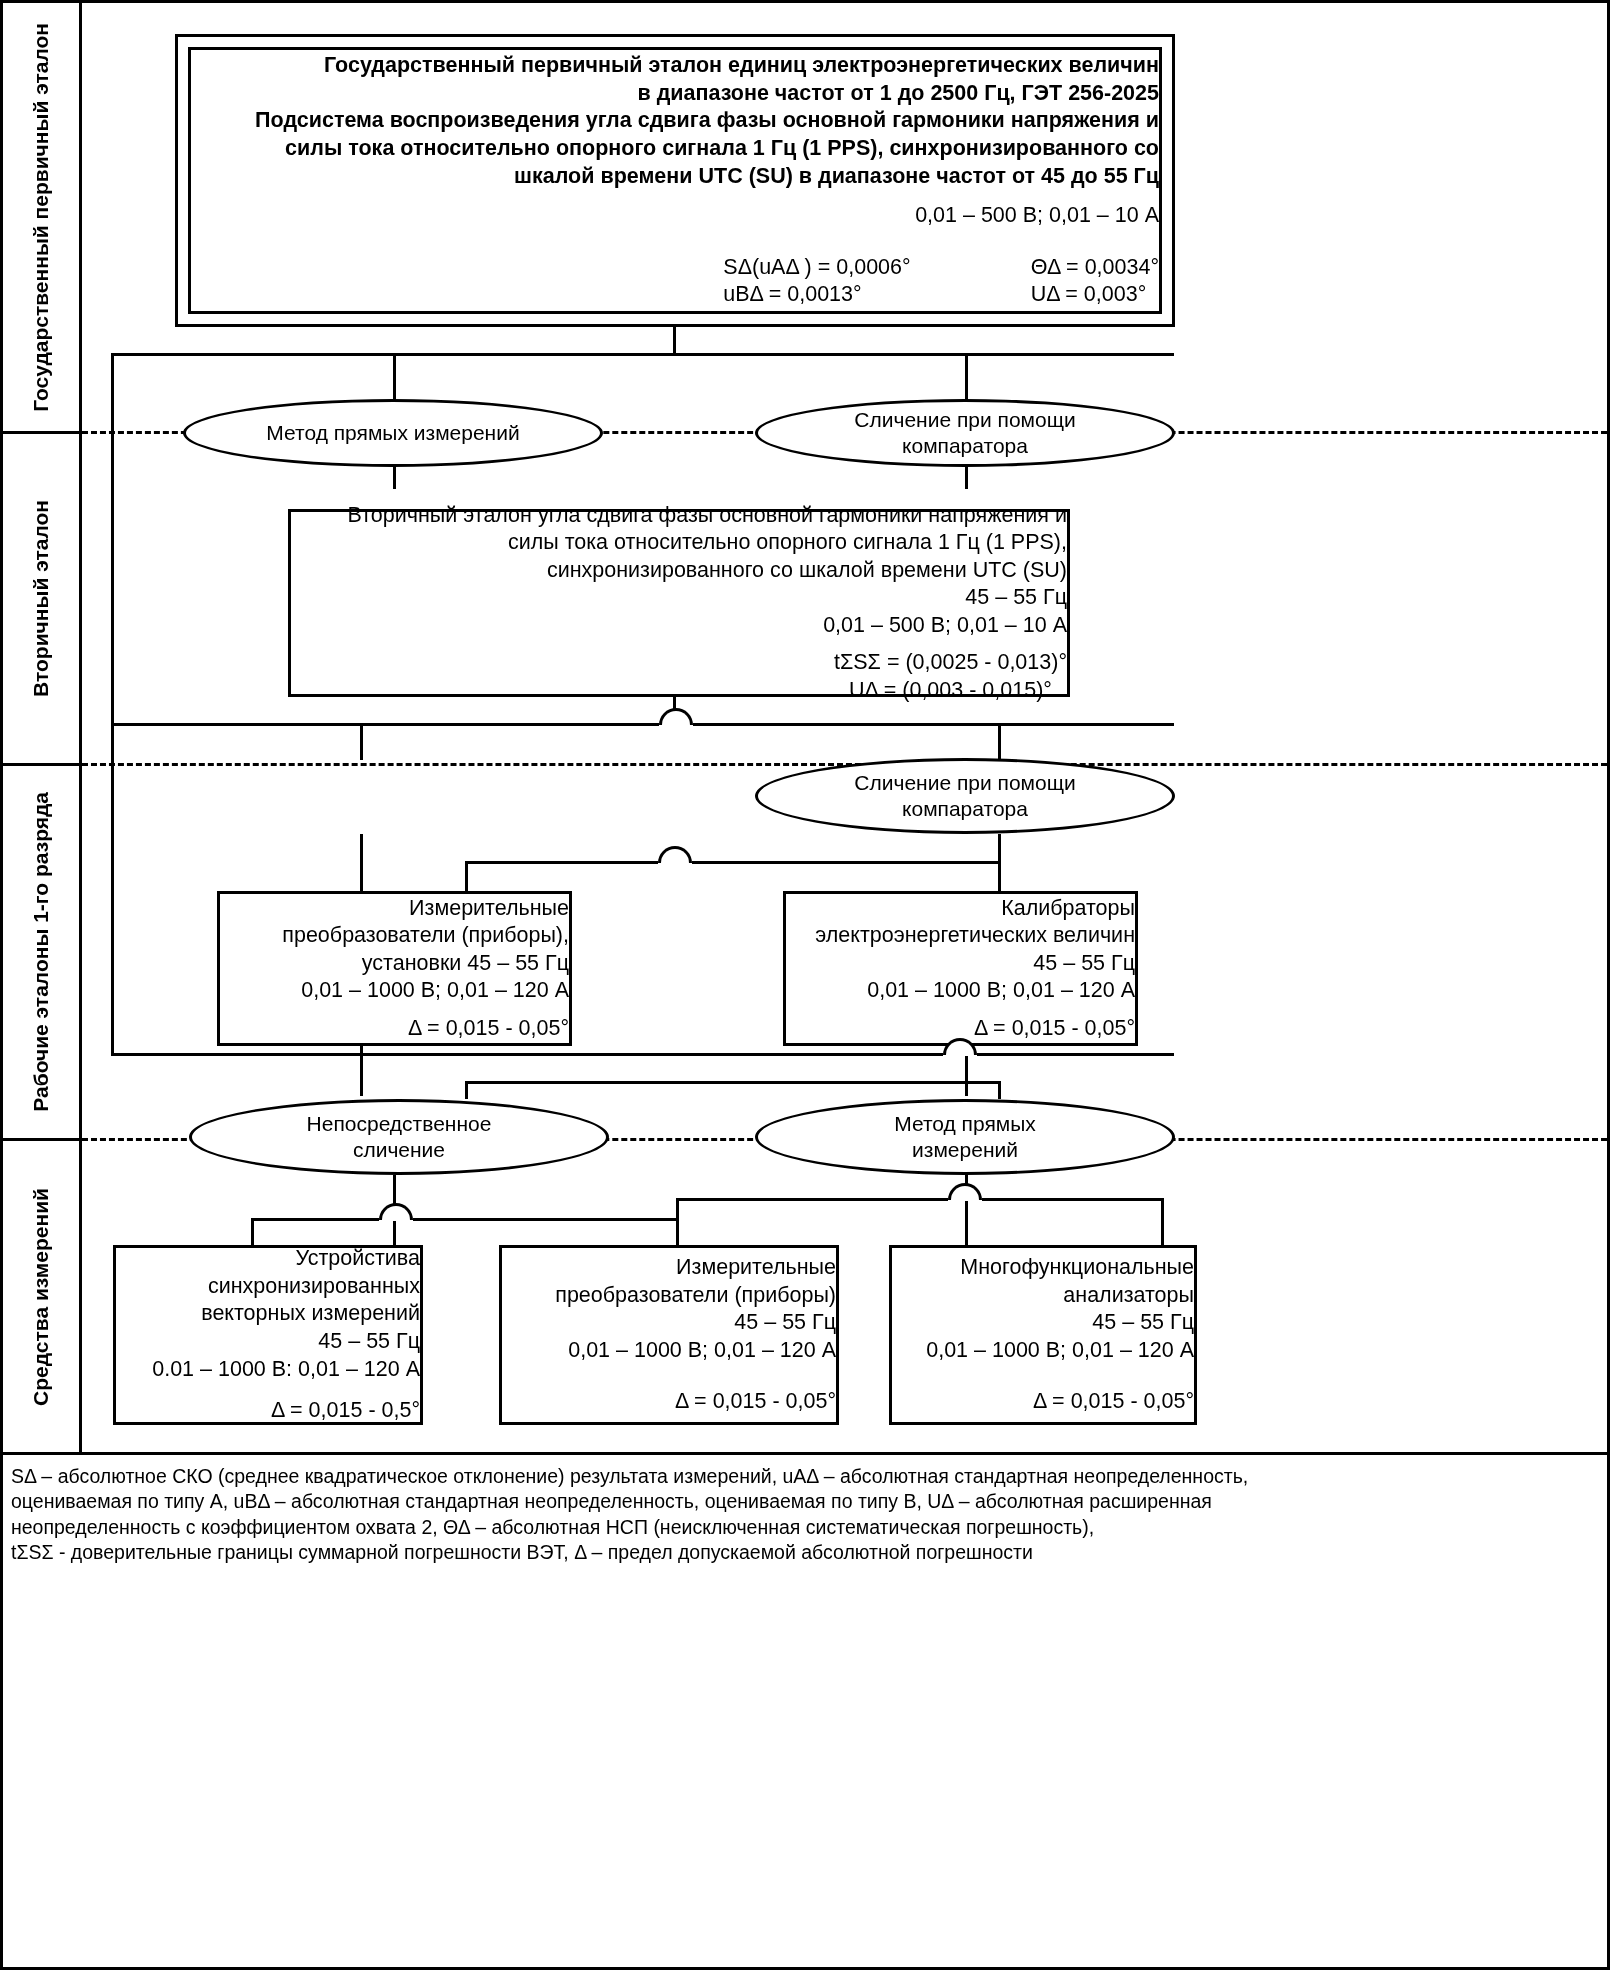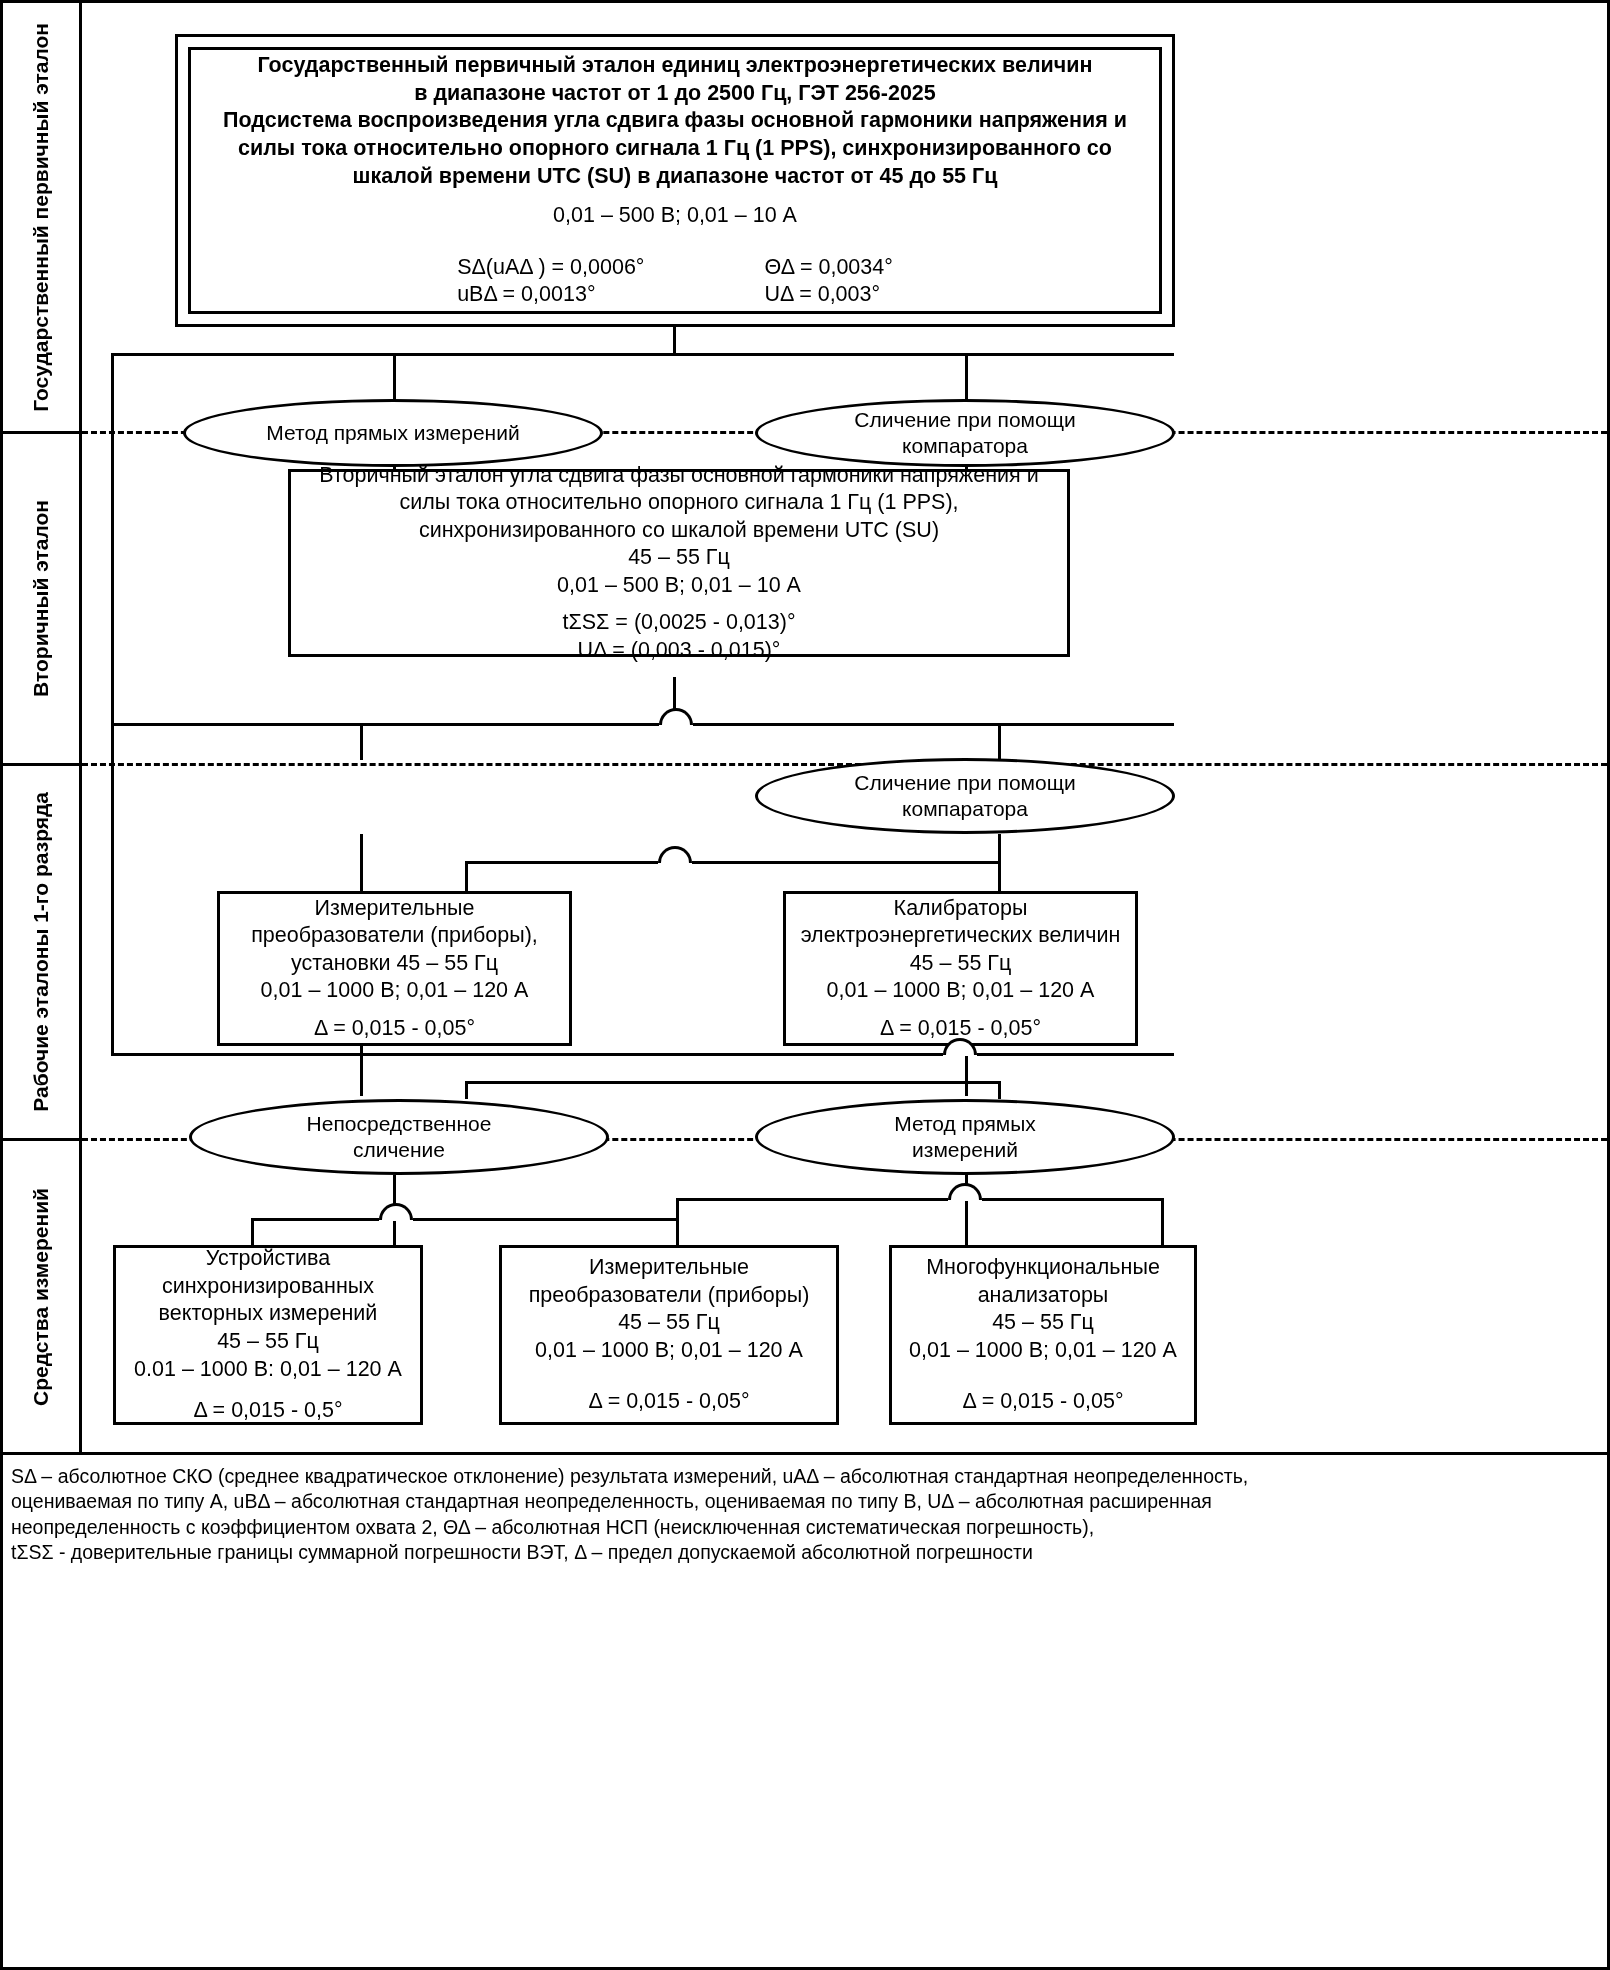"Государственный первичный эталон единиц" .box { align-items: center -> flex-end }
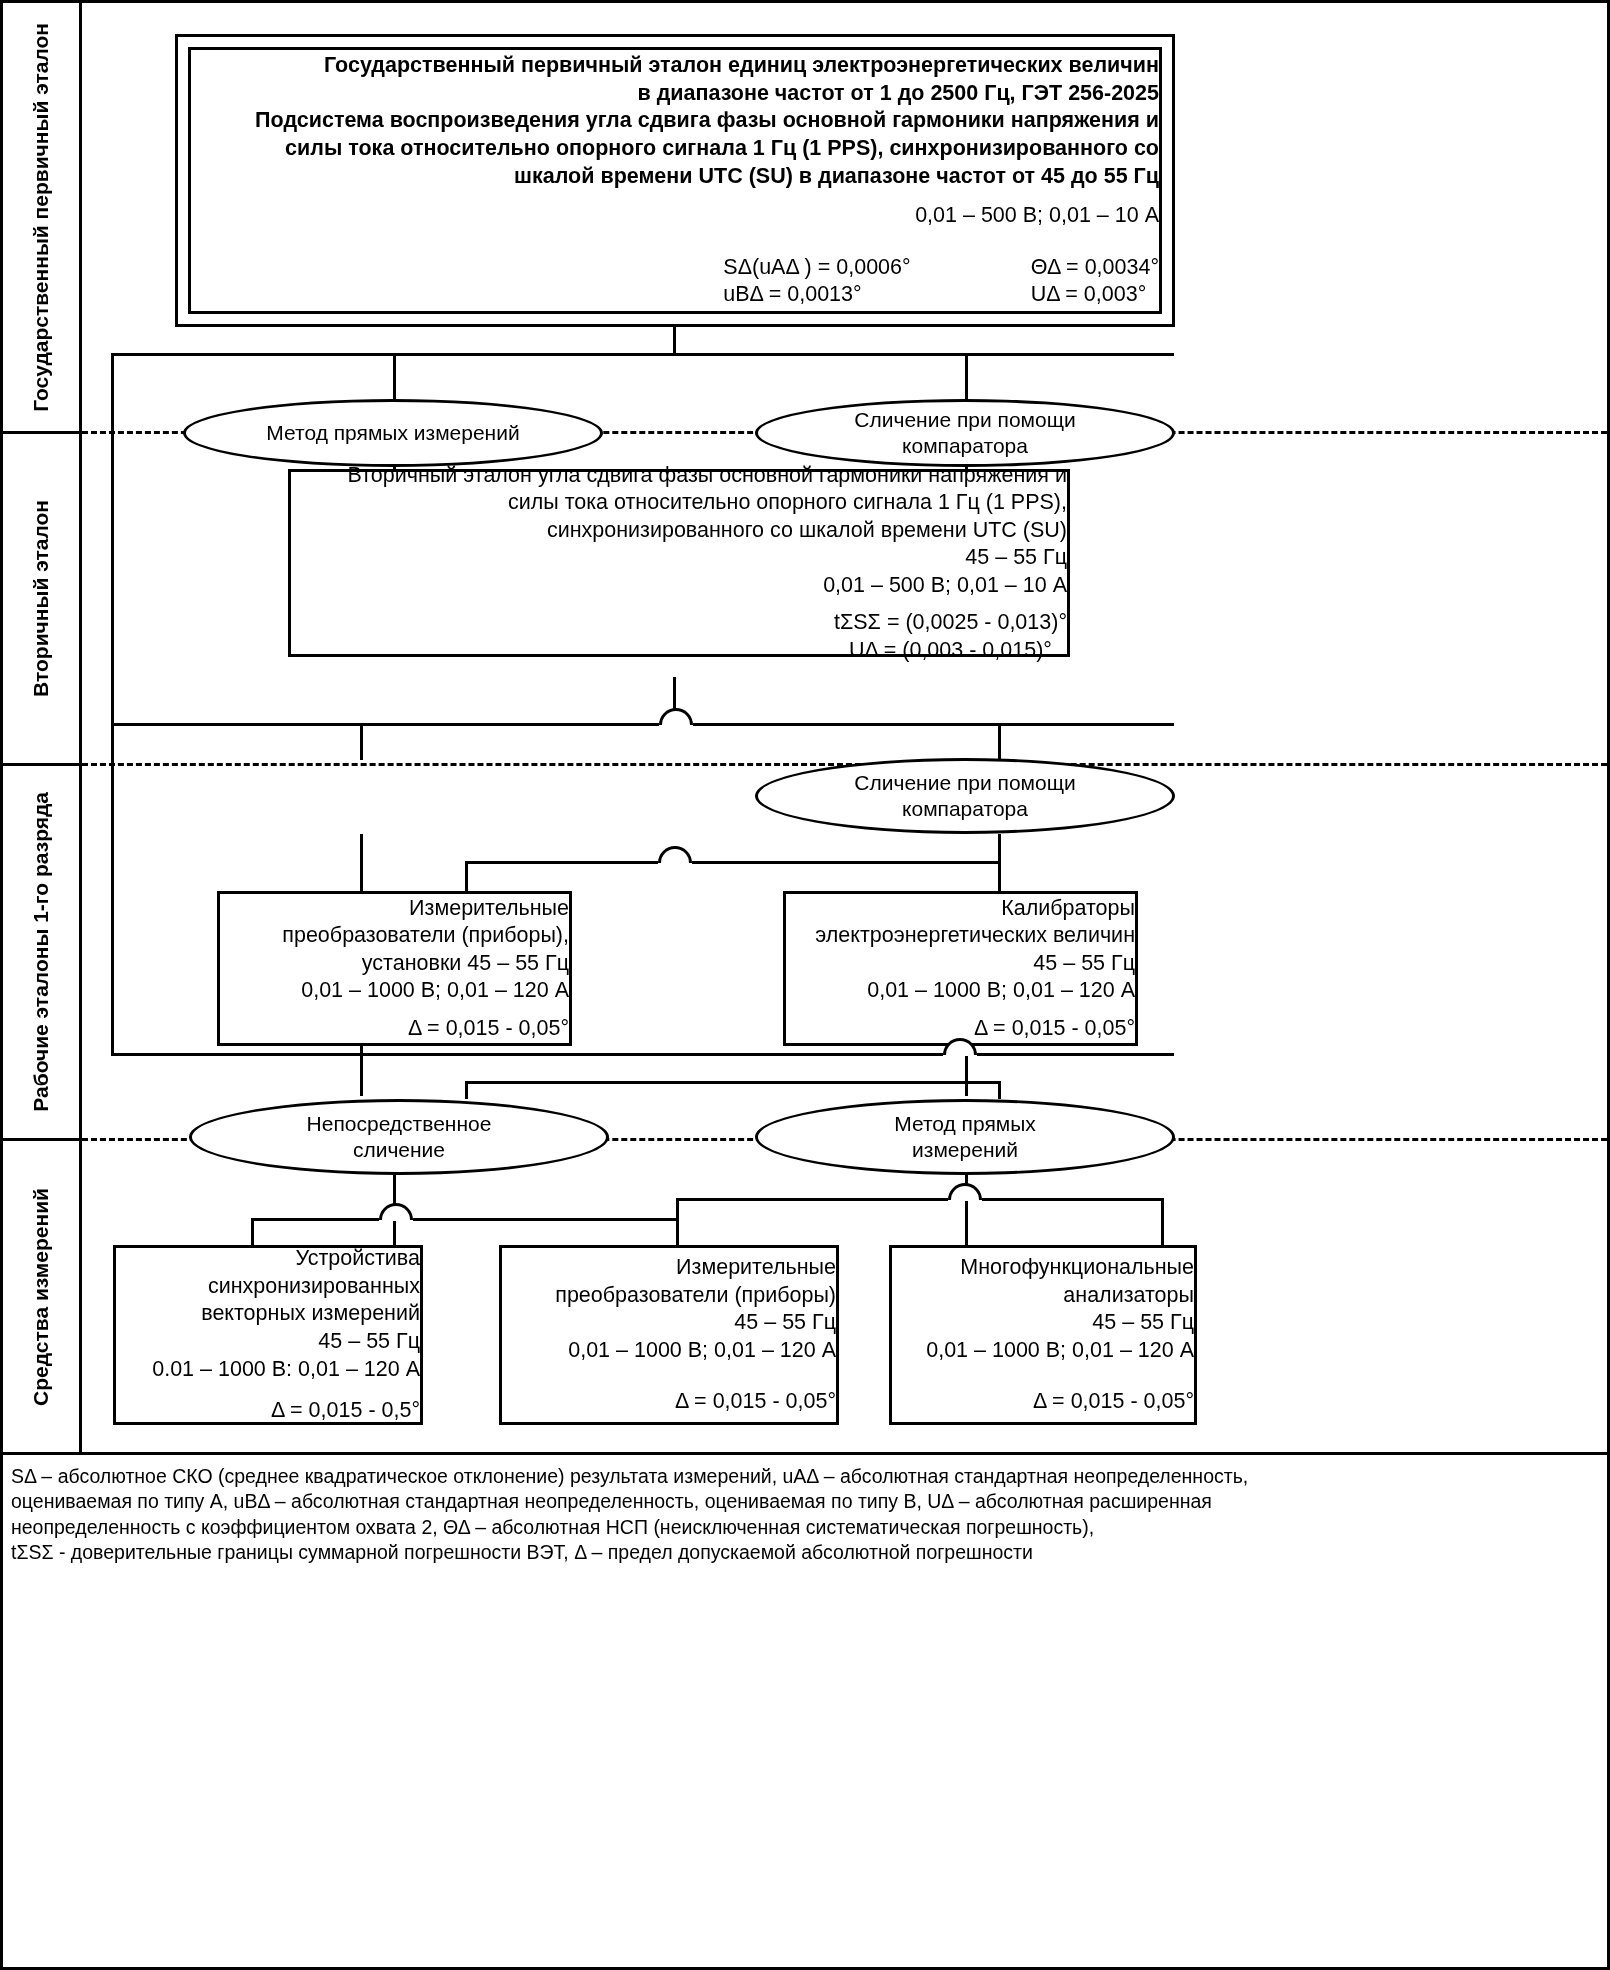"Вторичный эталон угла сдвига фазы" div.box { top: 466px -> 506px }
